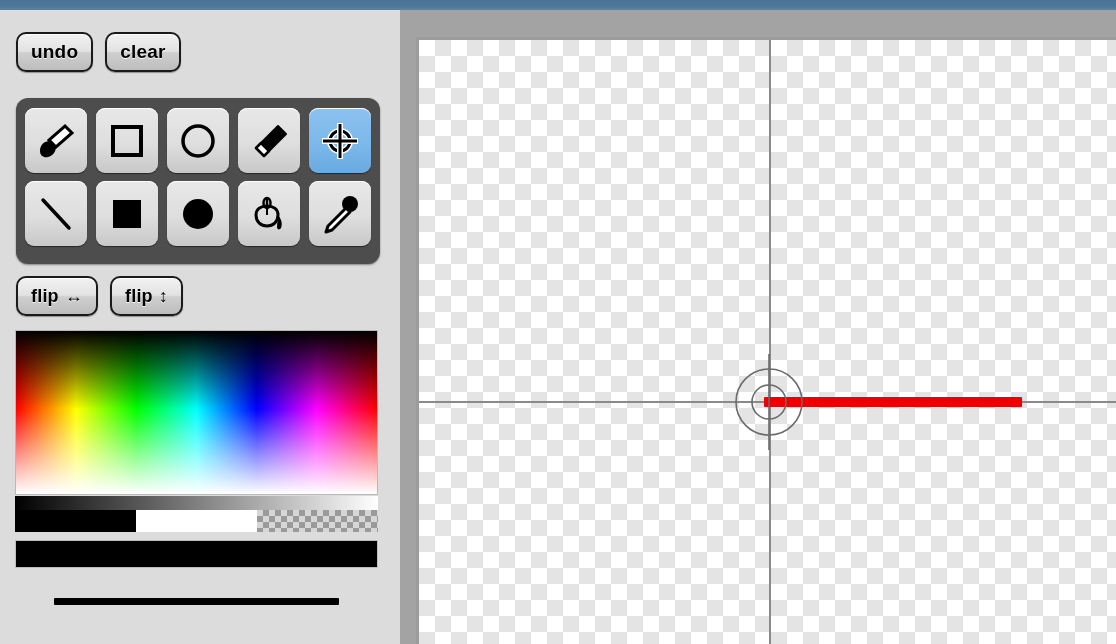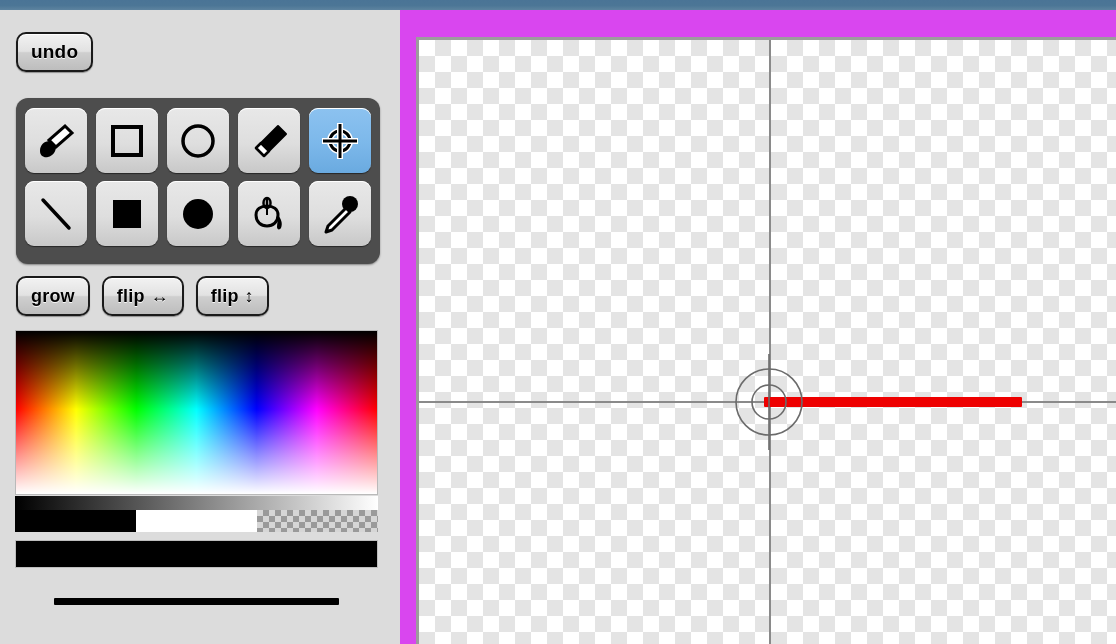"undo" #app { background: #d946ef -> #a3a3a3 }
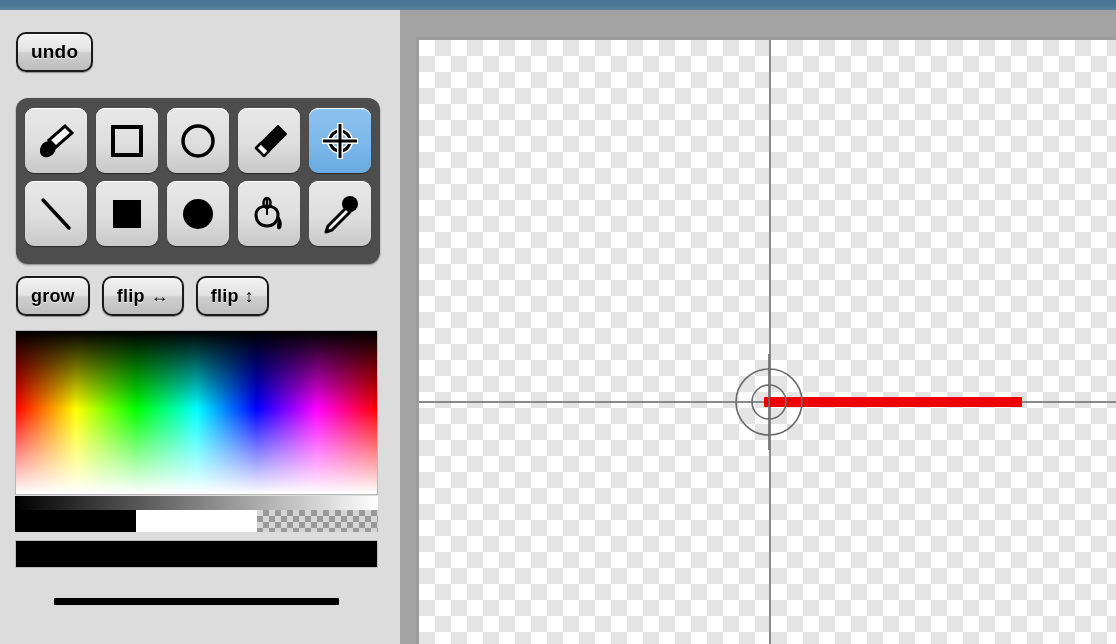"clear" div.pill { html: none -> <div> <span>clear</span> </div> }
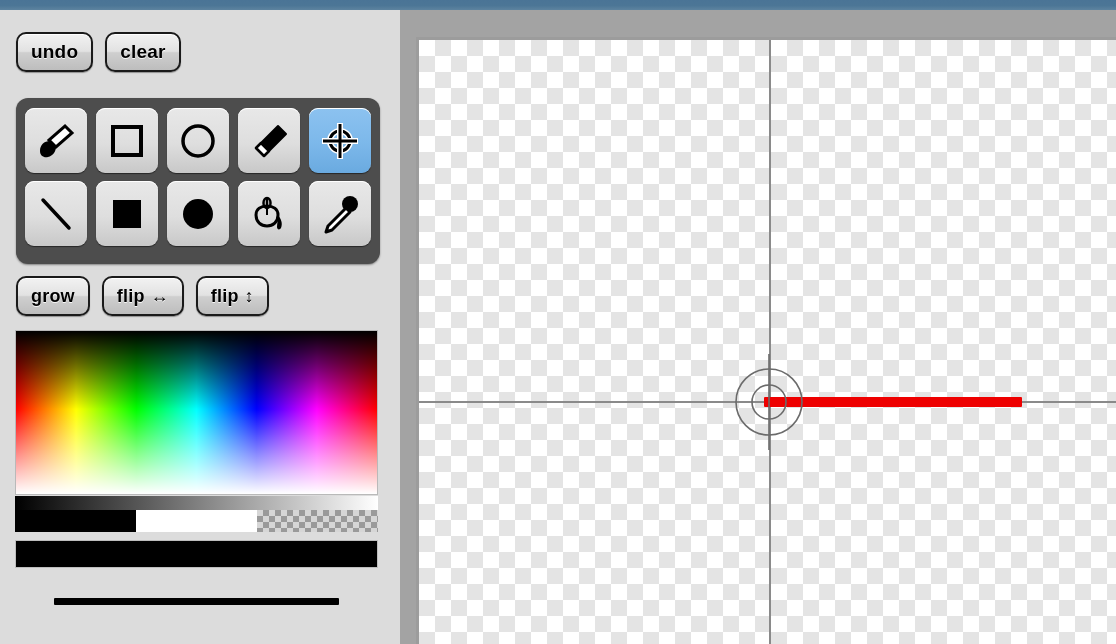"grow" div.pill { html: <div> <span>grow</span> </div> -> none }
